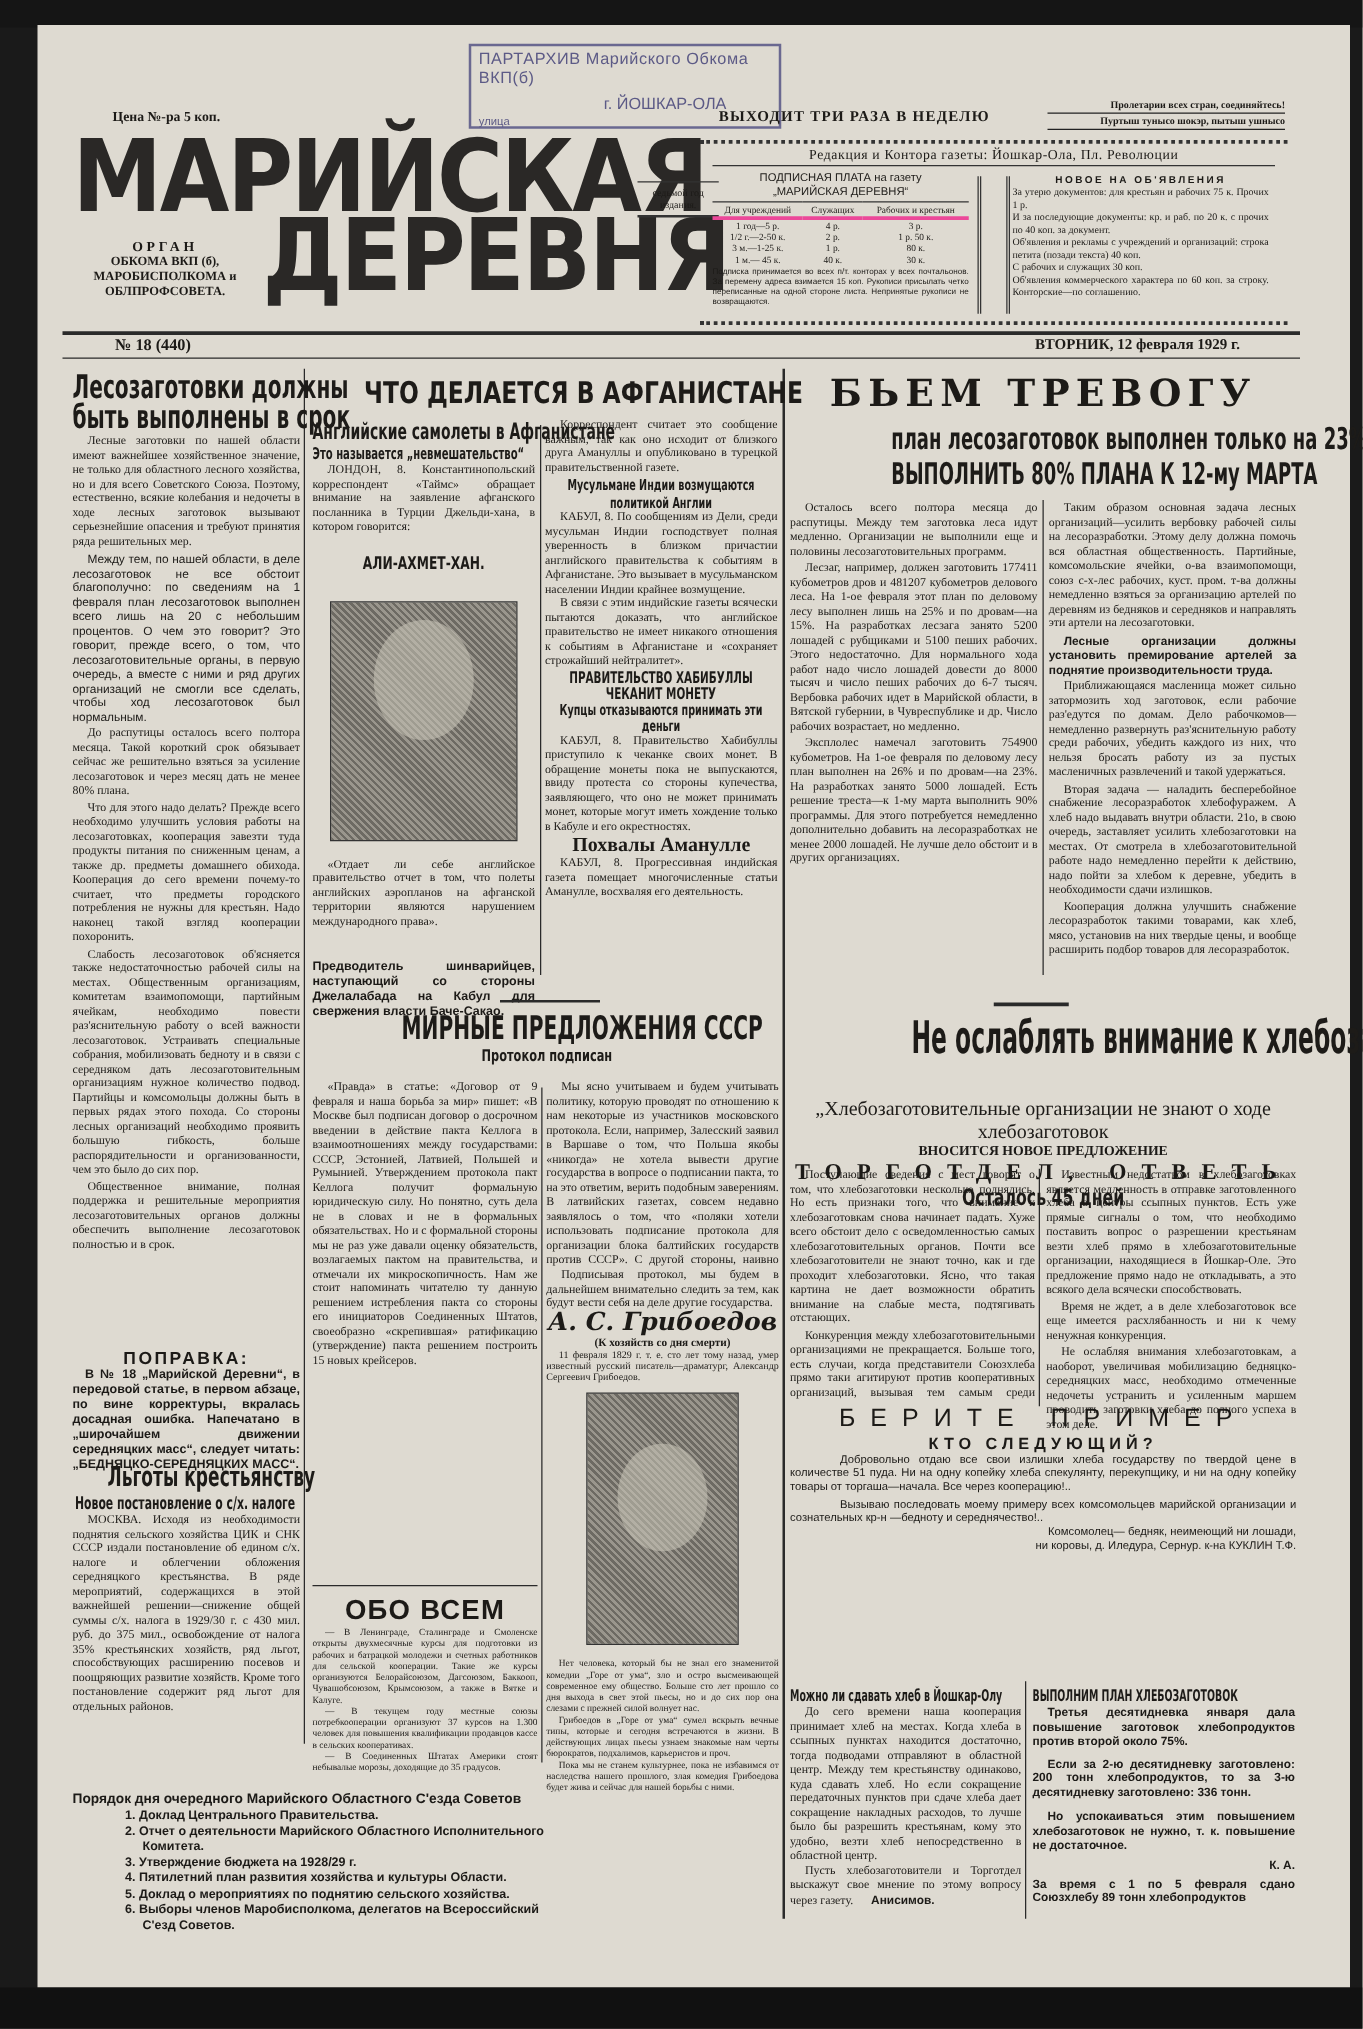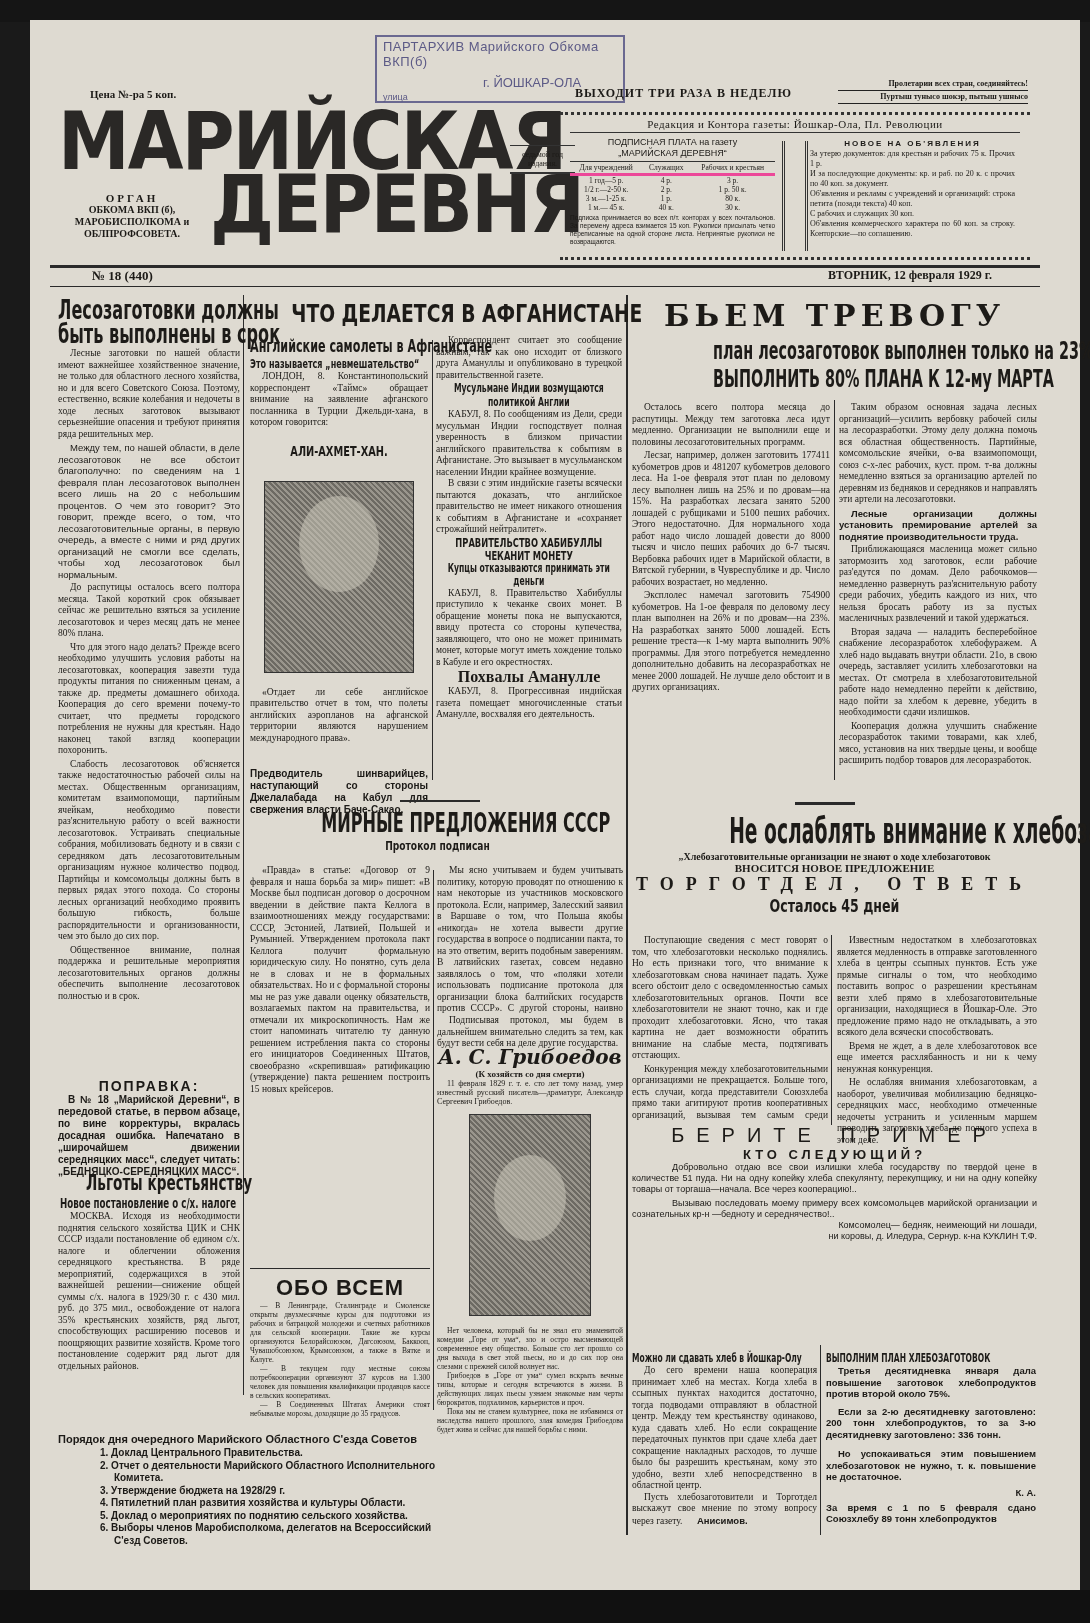"„Хлебозаготовительные организации не" div.center { font-size: 10px -> 16px; font-weight: bold -> normal; margin-top: none -> 28px }
